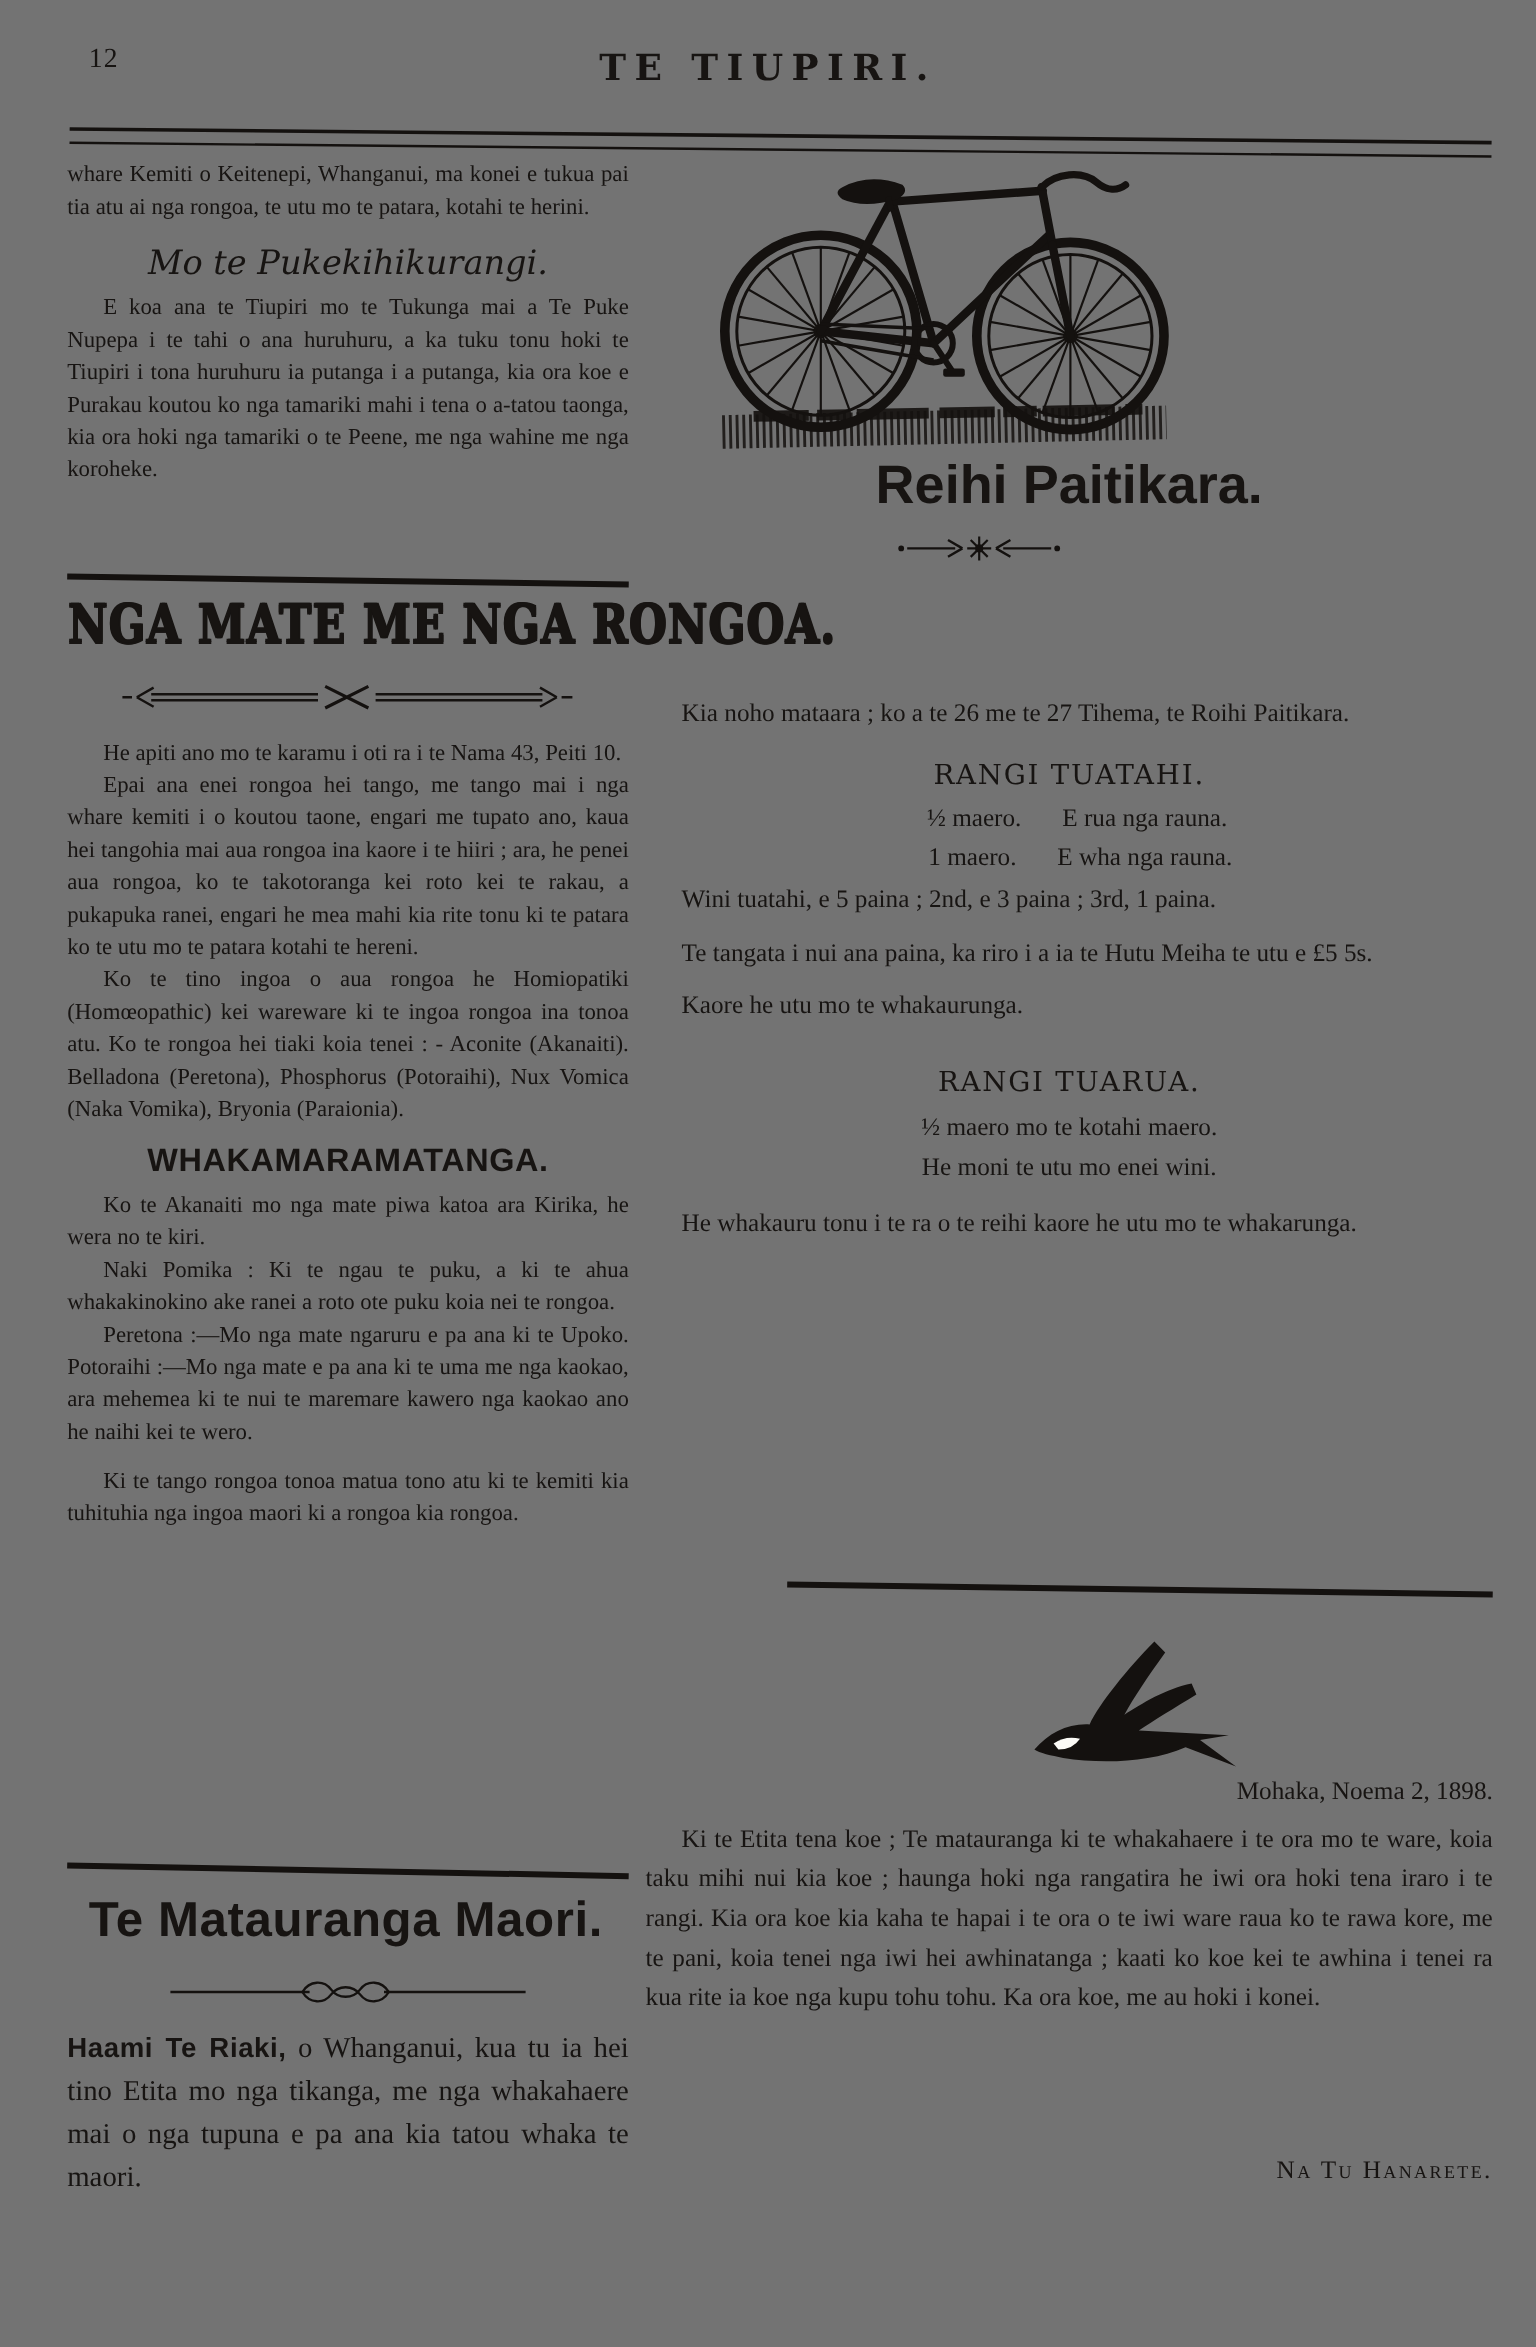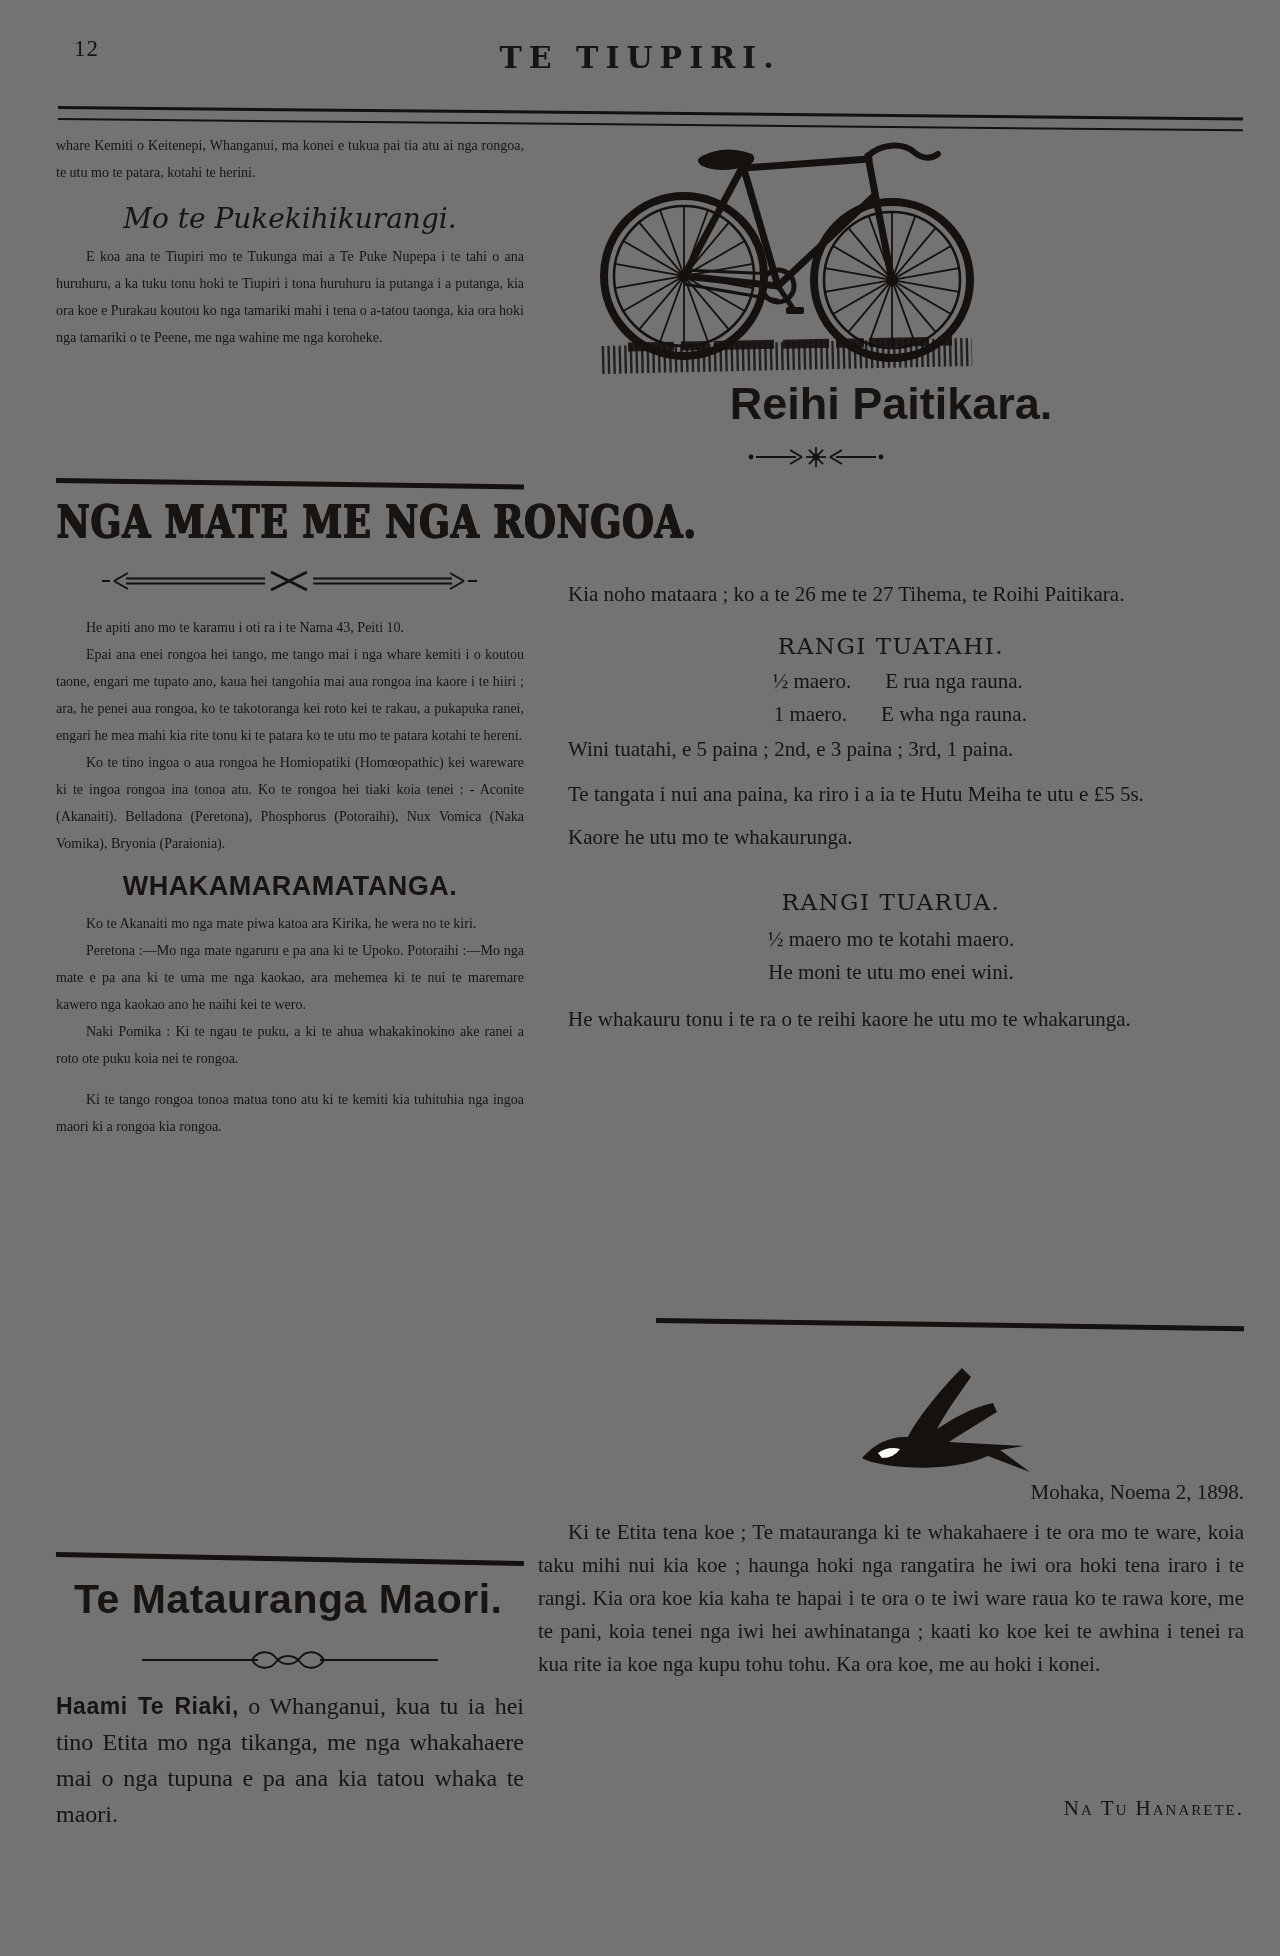"whare Kemiti o Keitenepi, Whanganui," p { font-size: 14px -> 19px }
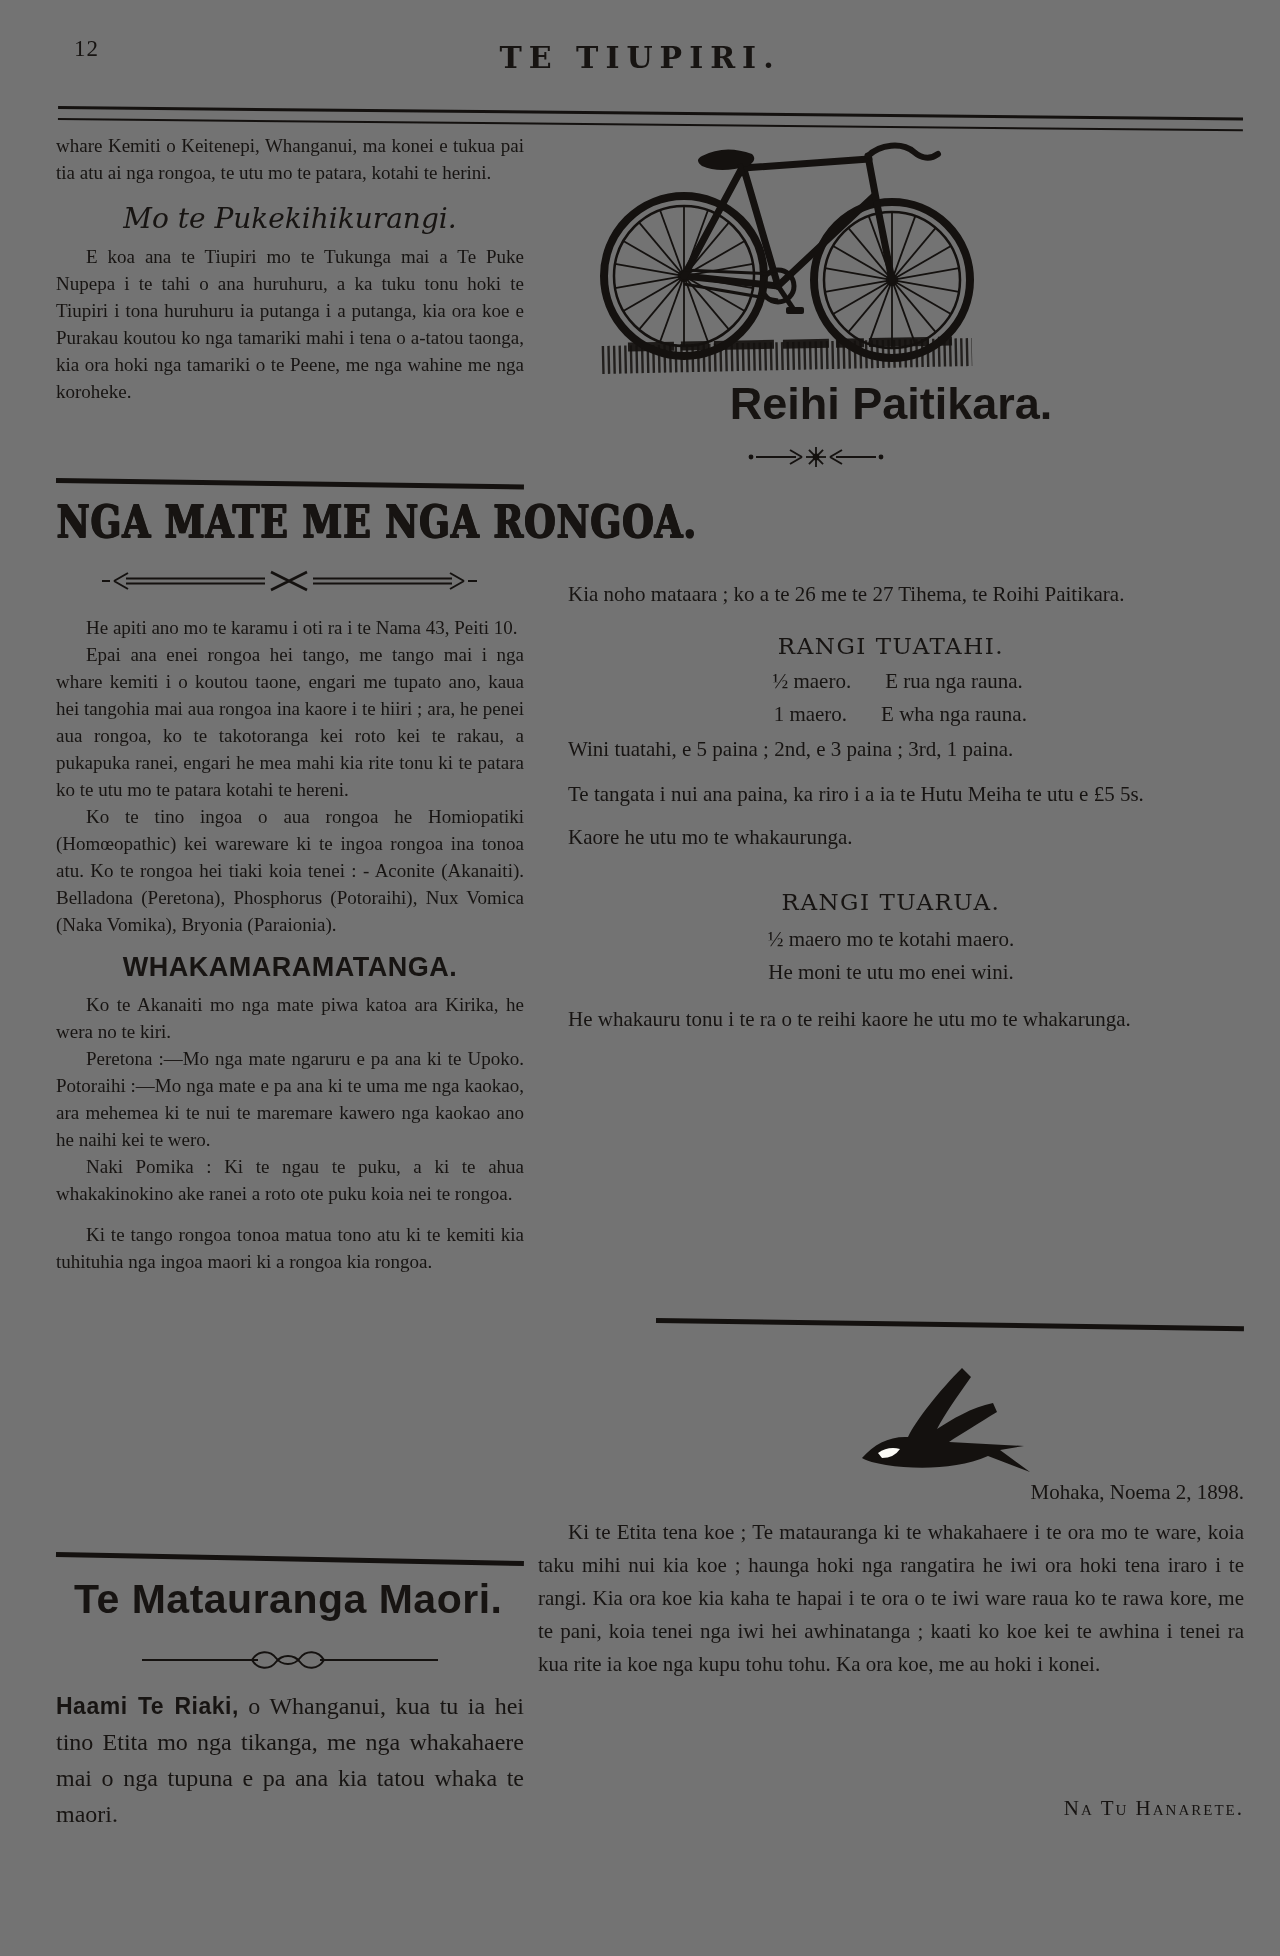"Peretona :—Mo nga mate ngaruru" p.ind { order: before "Naki Pomika : Ki te" -> after "Naki Pomika : Ki te" }
